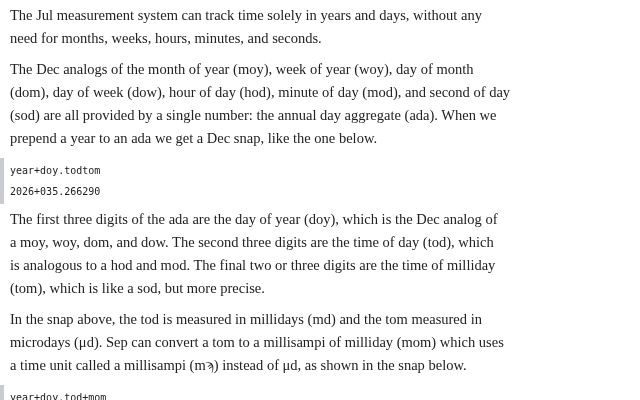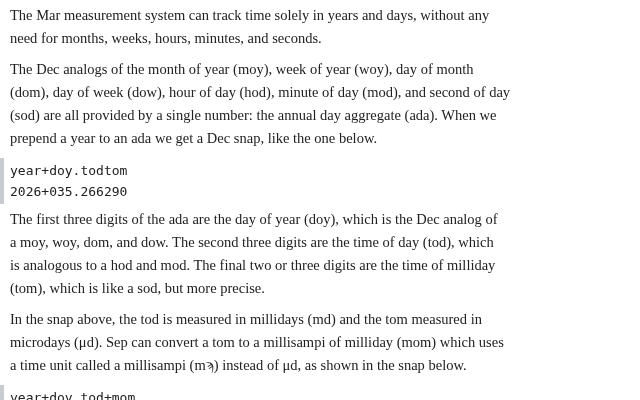"The Mar measurement system can" p.body-para { text: Mar -> Jul }
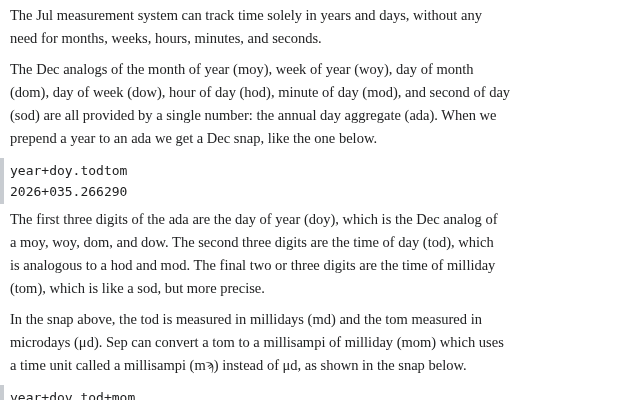"year+doy.todtom" pre.snap { font-size: 13px -> 10px }
